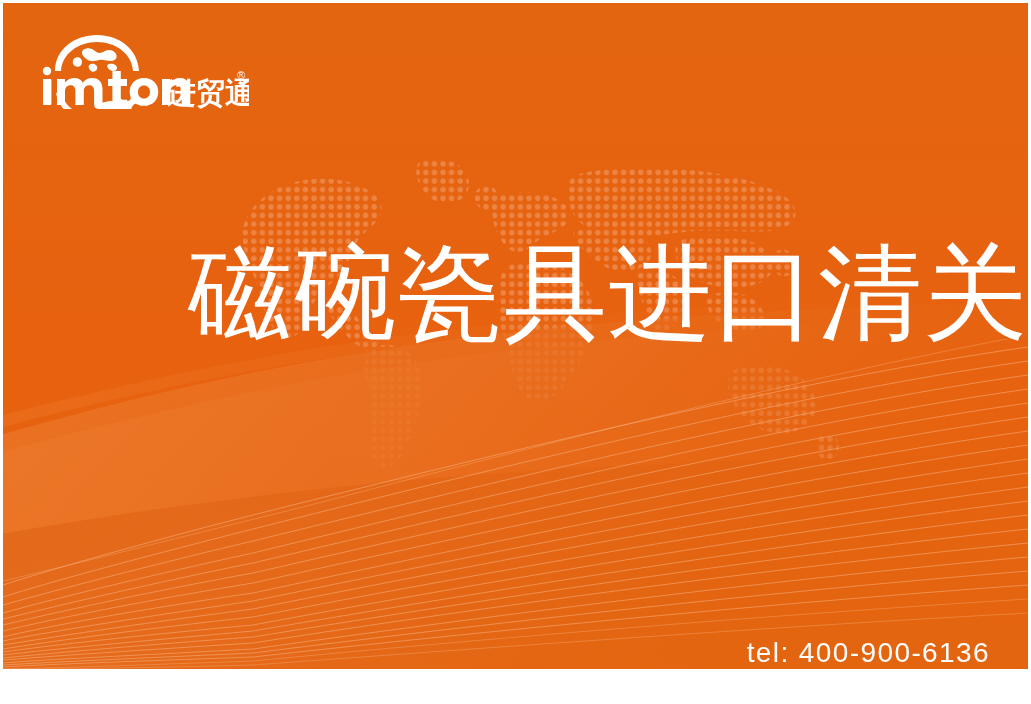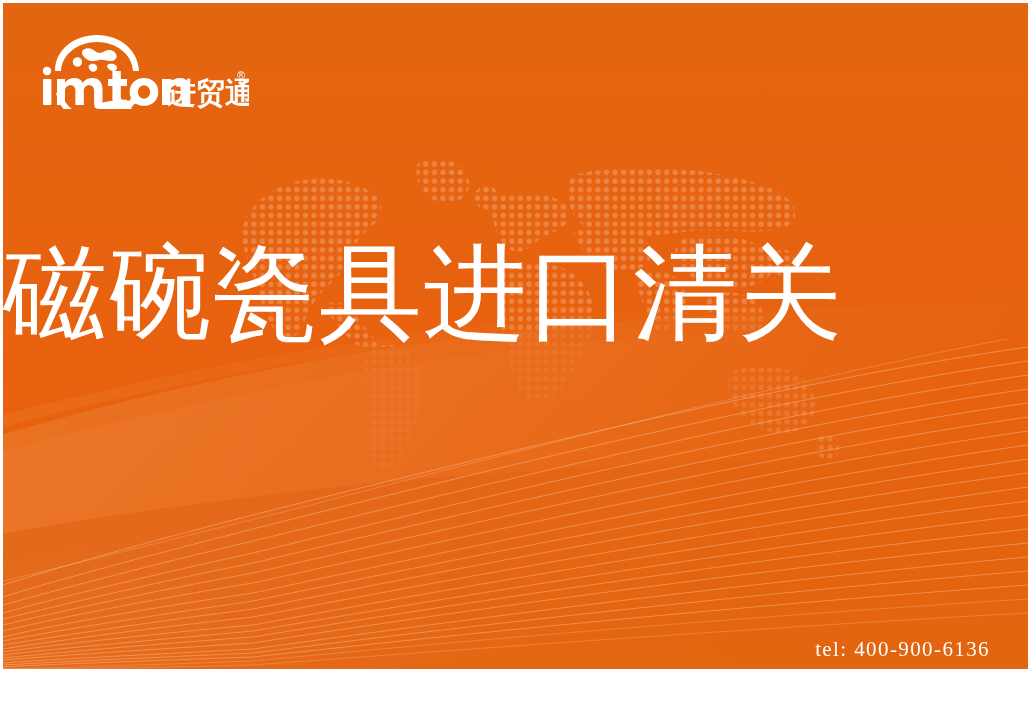"磁碗瓷具进口清关" #headline { text-align: left -> right }
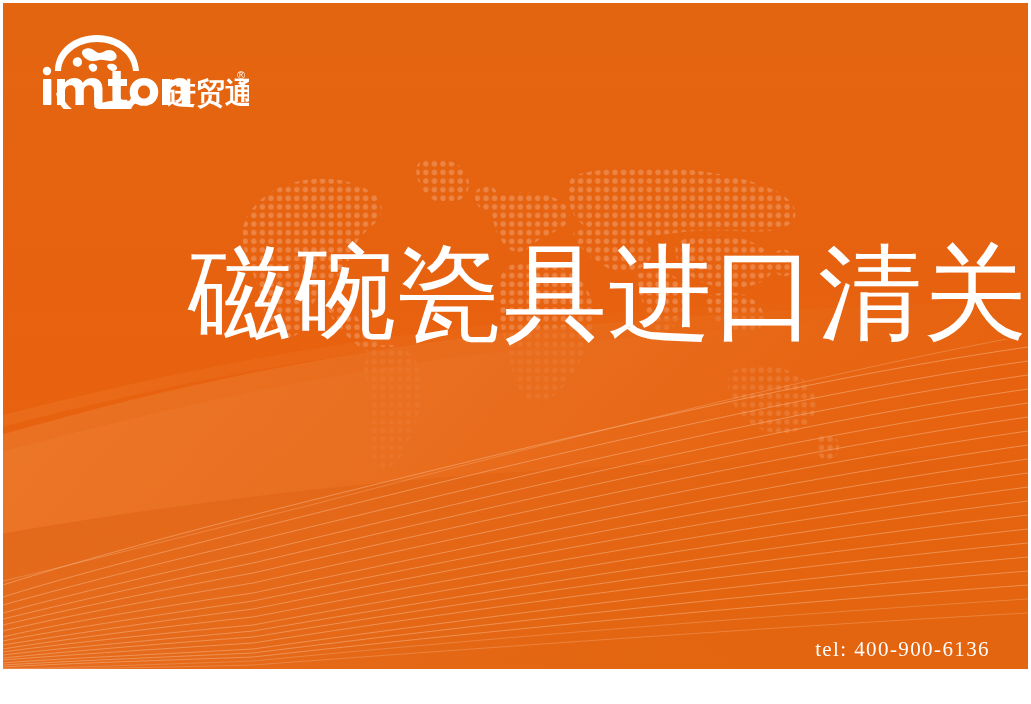"tel: 400-900-6136" #tel { font-family: Liberation Serif, serif -> Liberation Sans, sans-serif; font-size: 21px -> 28px }
